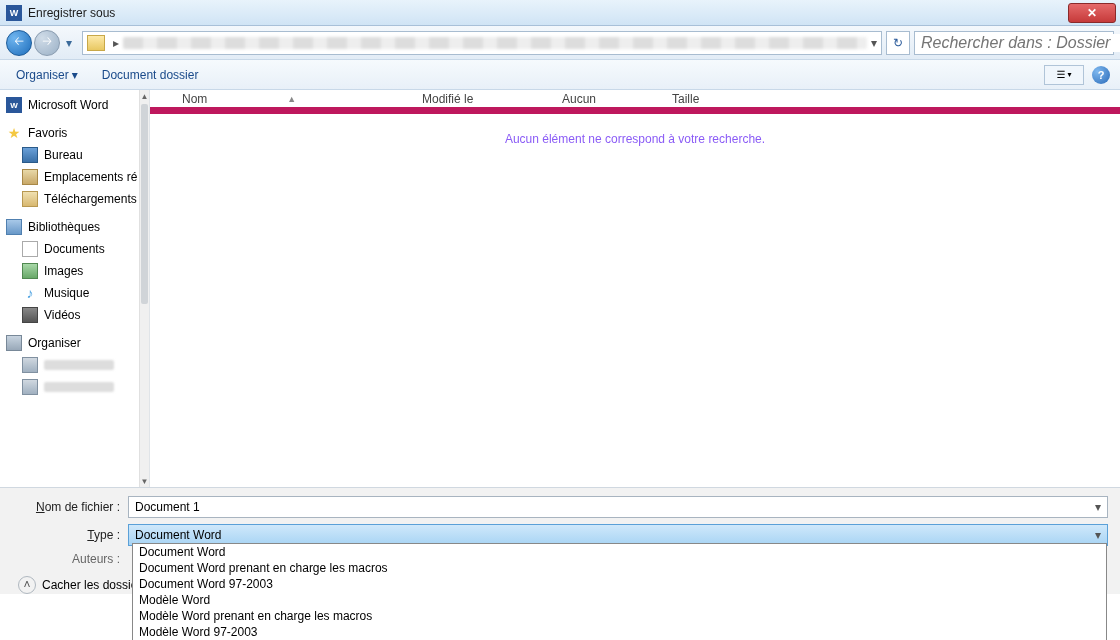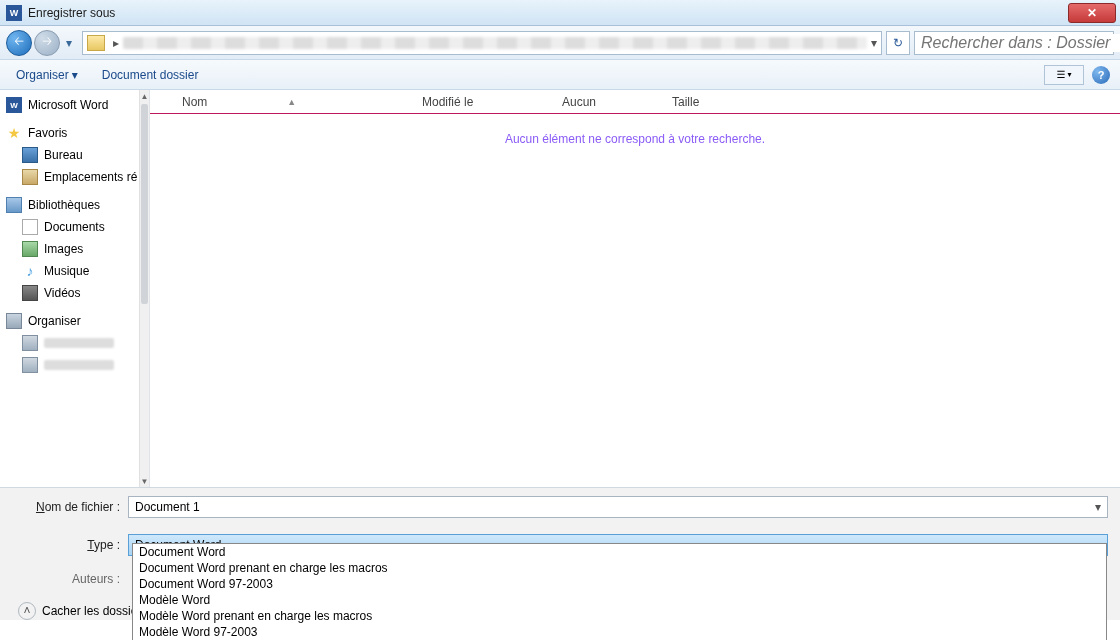"Nom" .cols { border-bottom: 1px solid #be185d -> 7px solid #be185d }
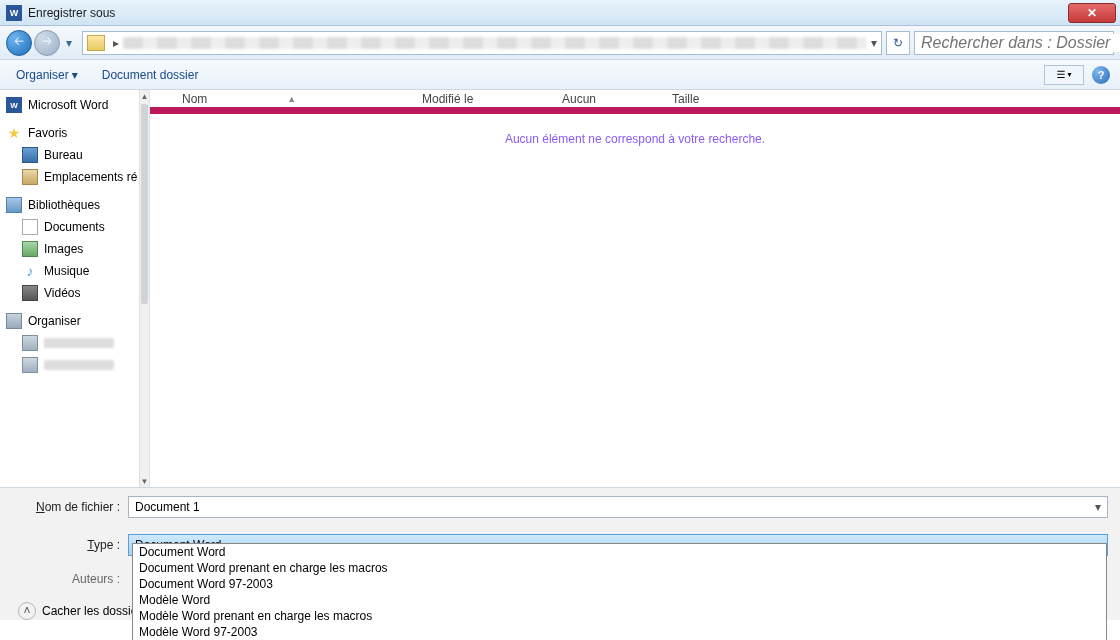"Téléchargements" div.item { html: none -> <div> <div></div> <span>Téléchargements</span> </div> }
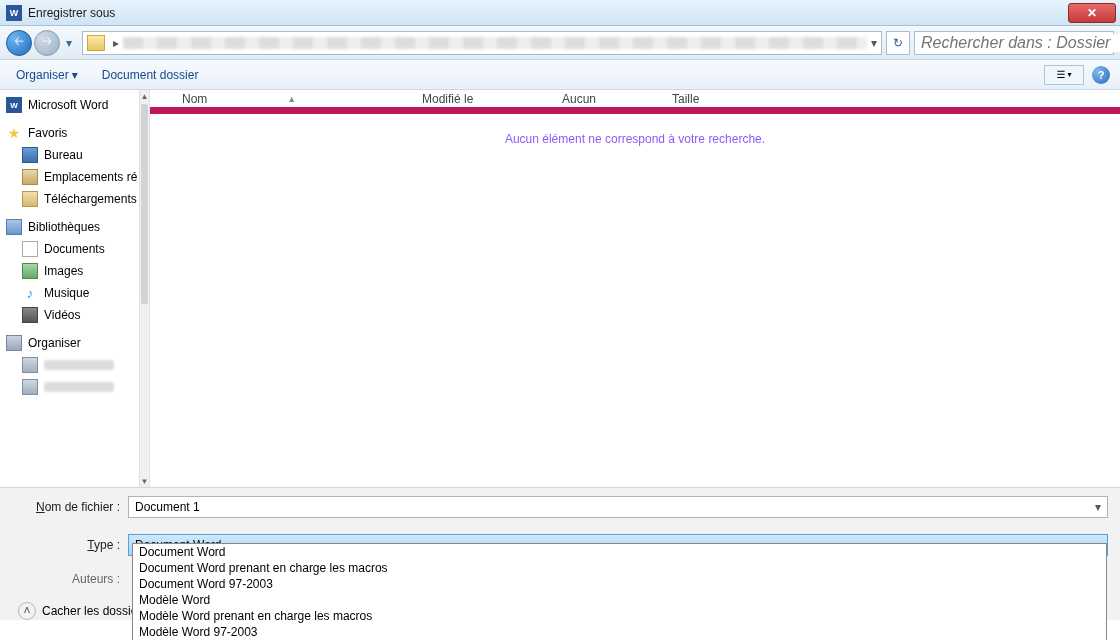"Nom de fichier :" .row { margin-bottom: 16px -> 6px }
